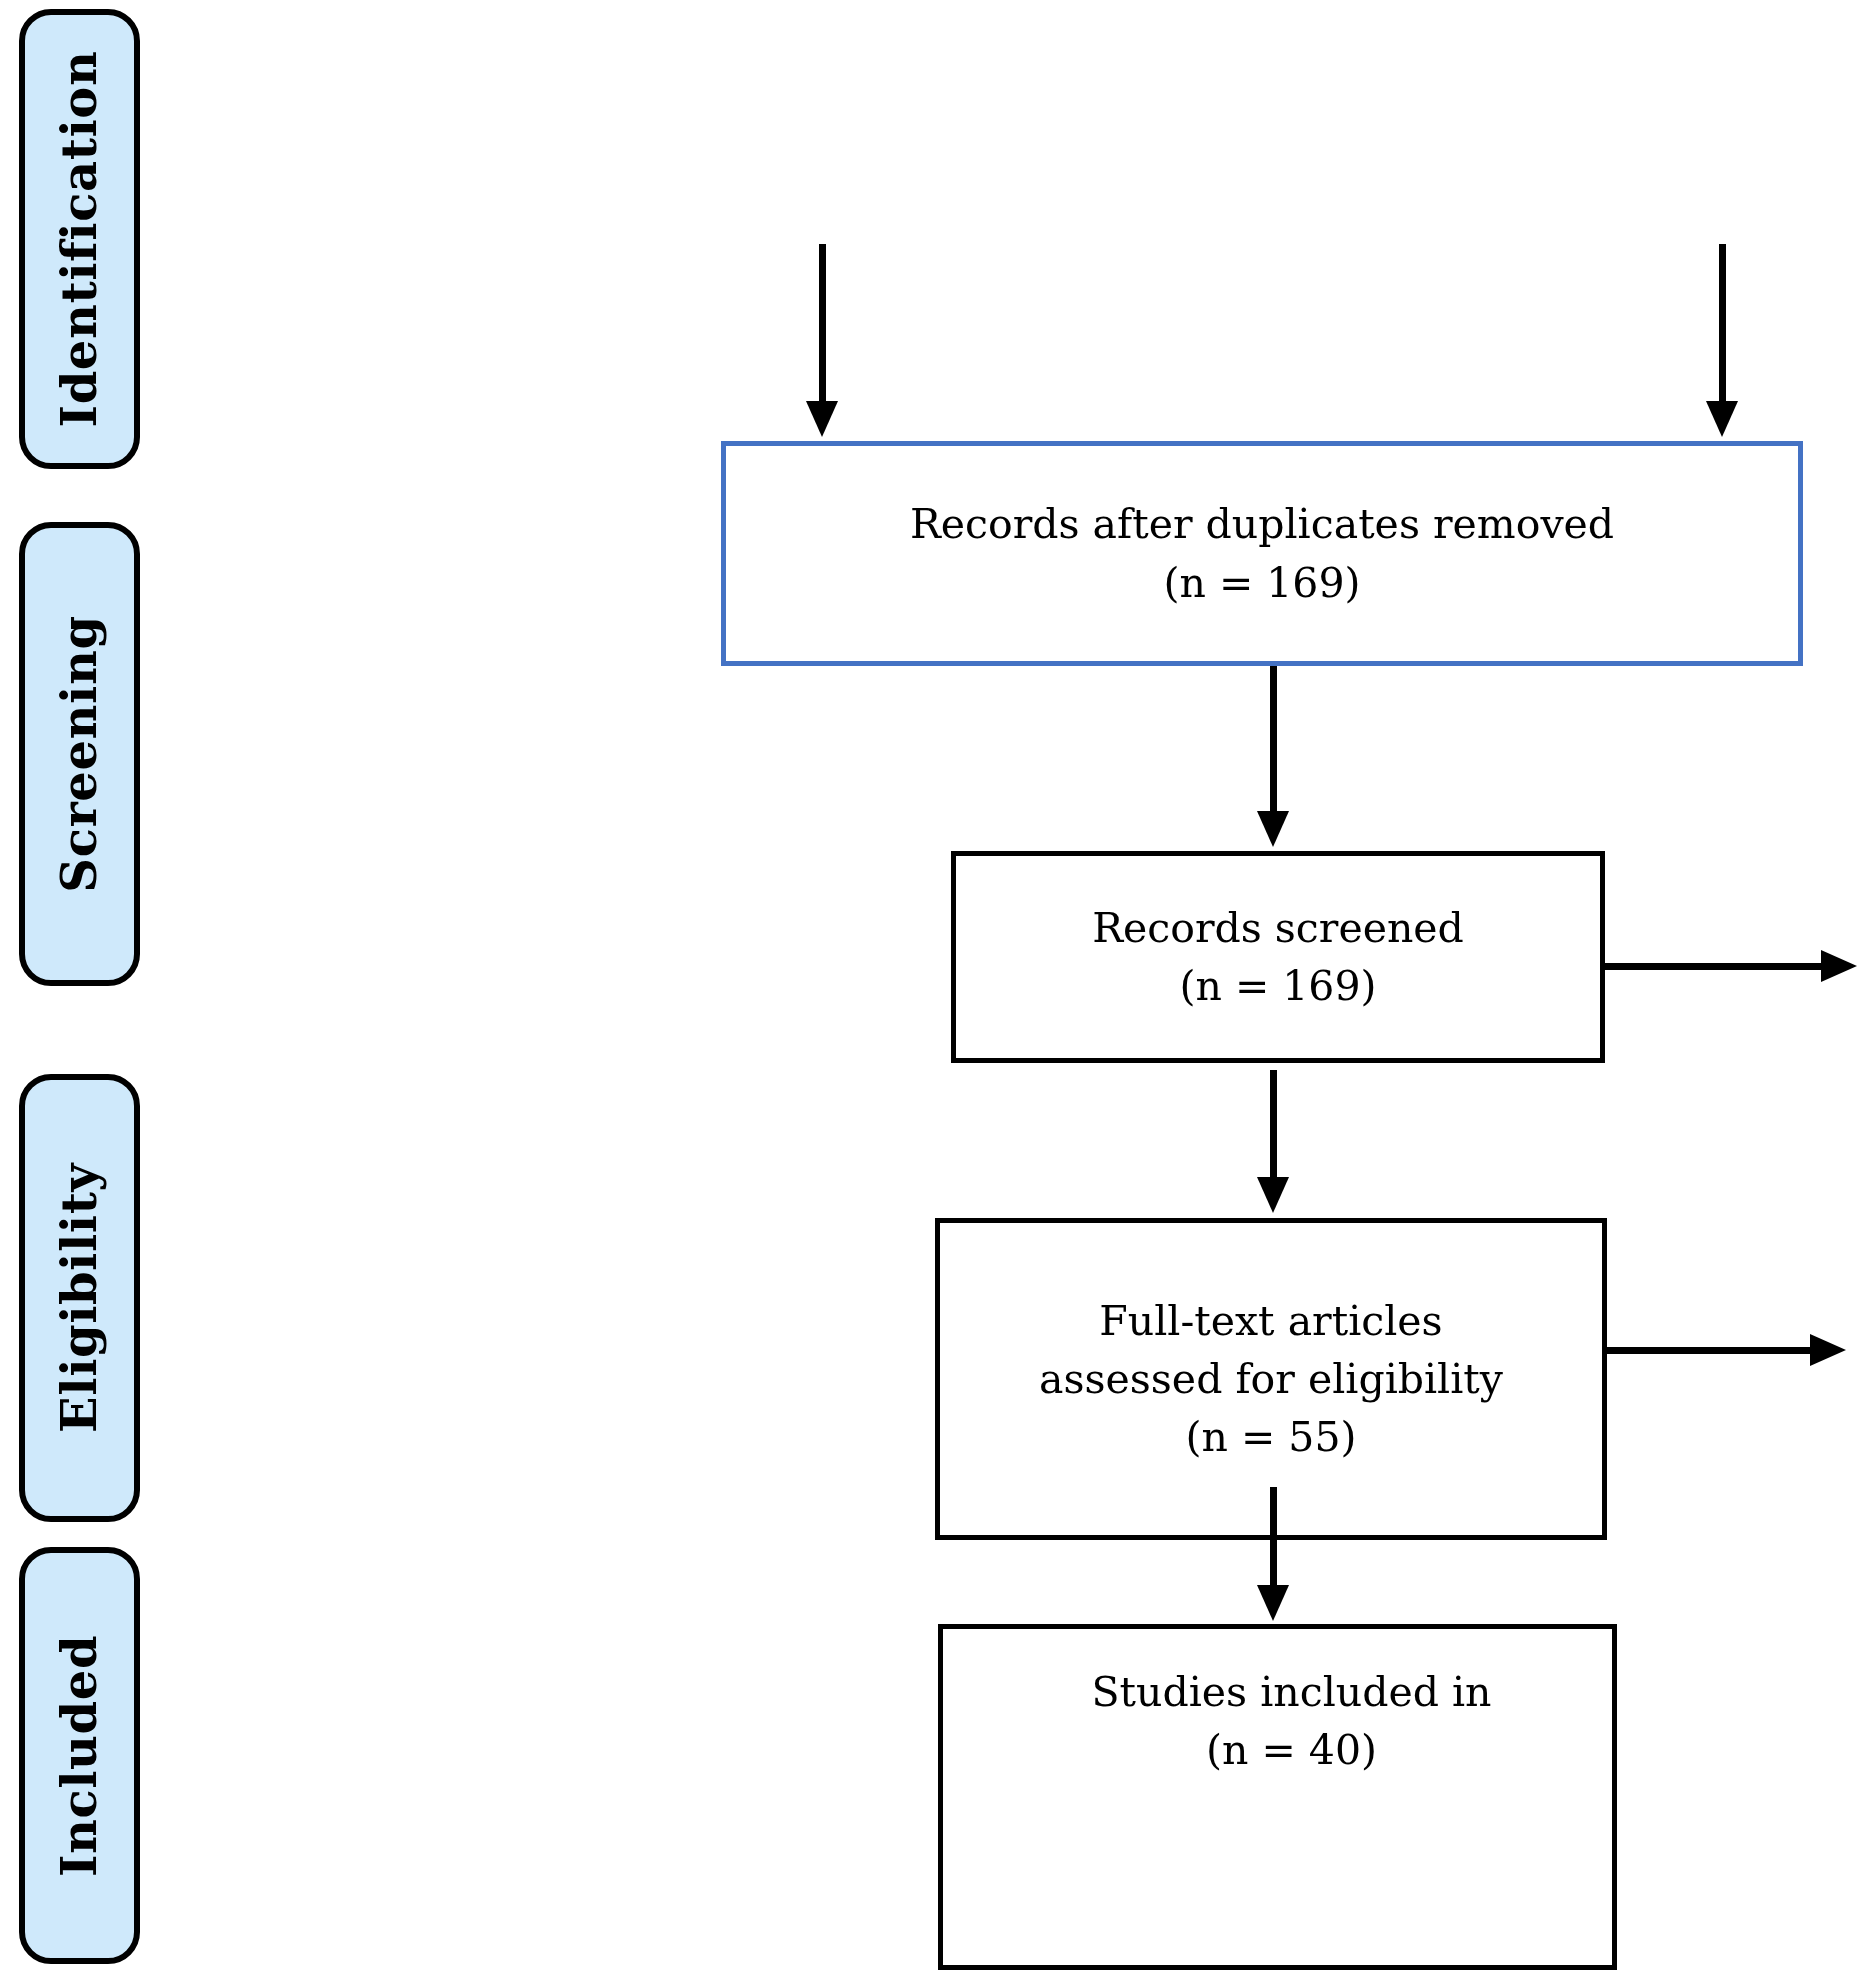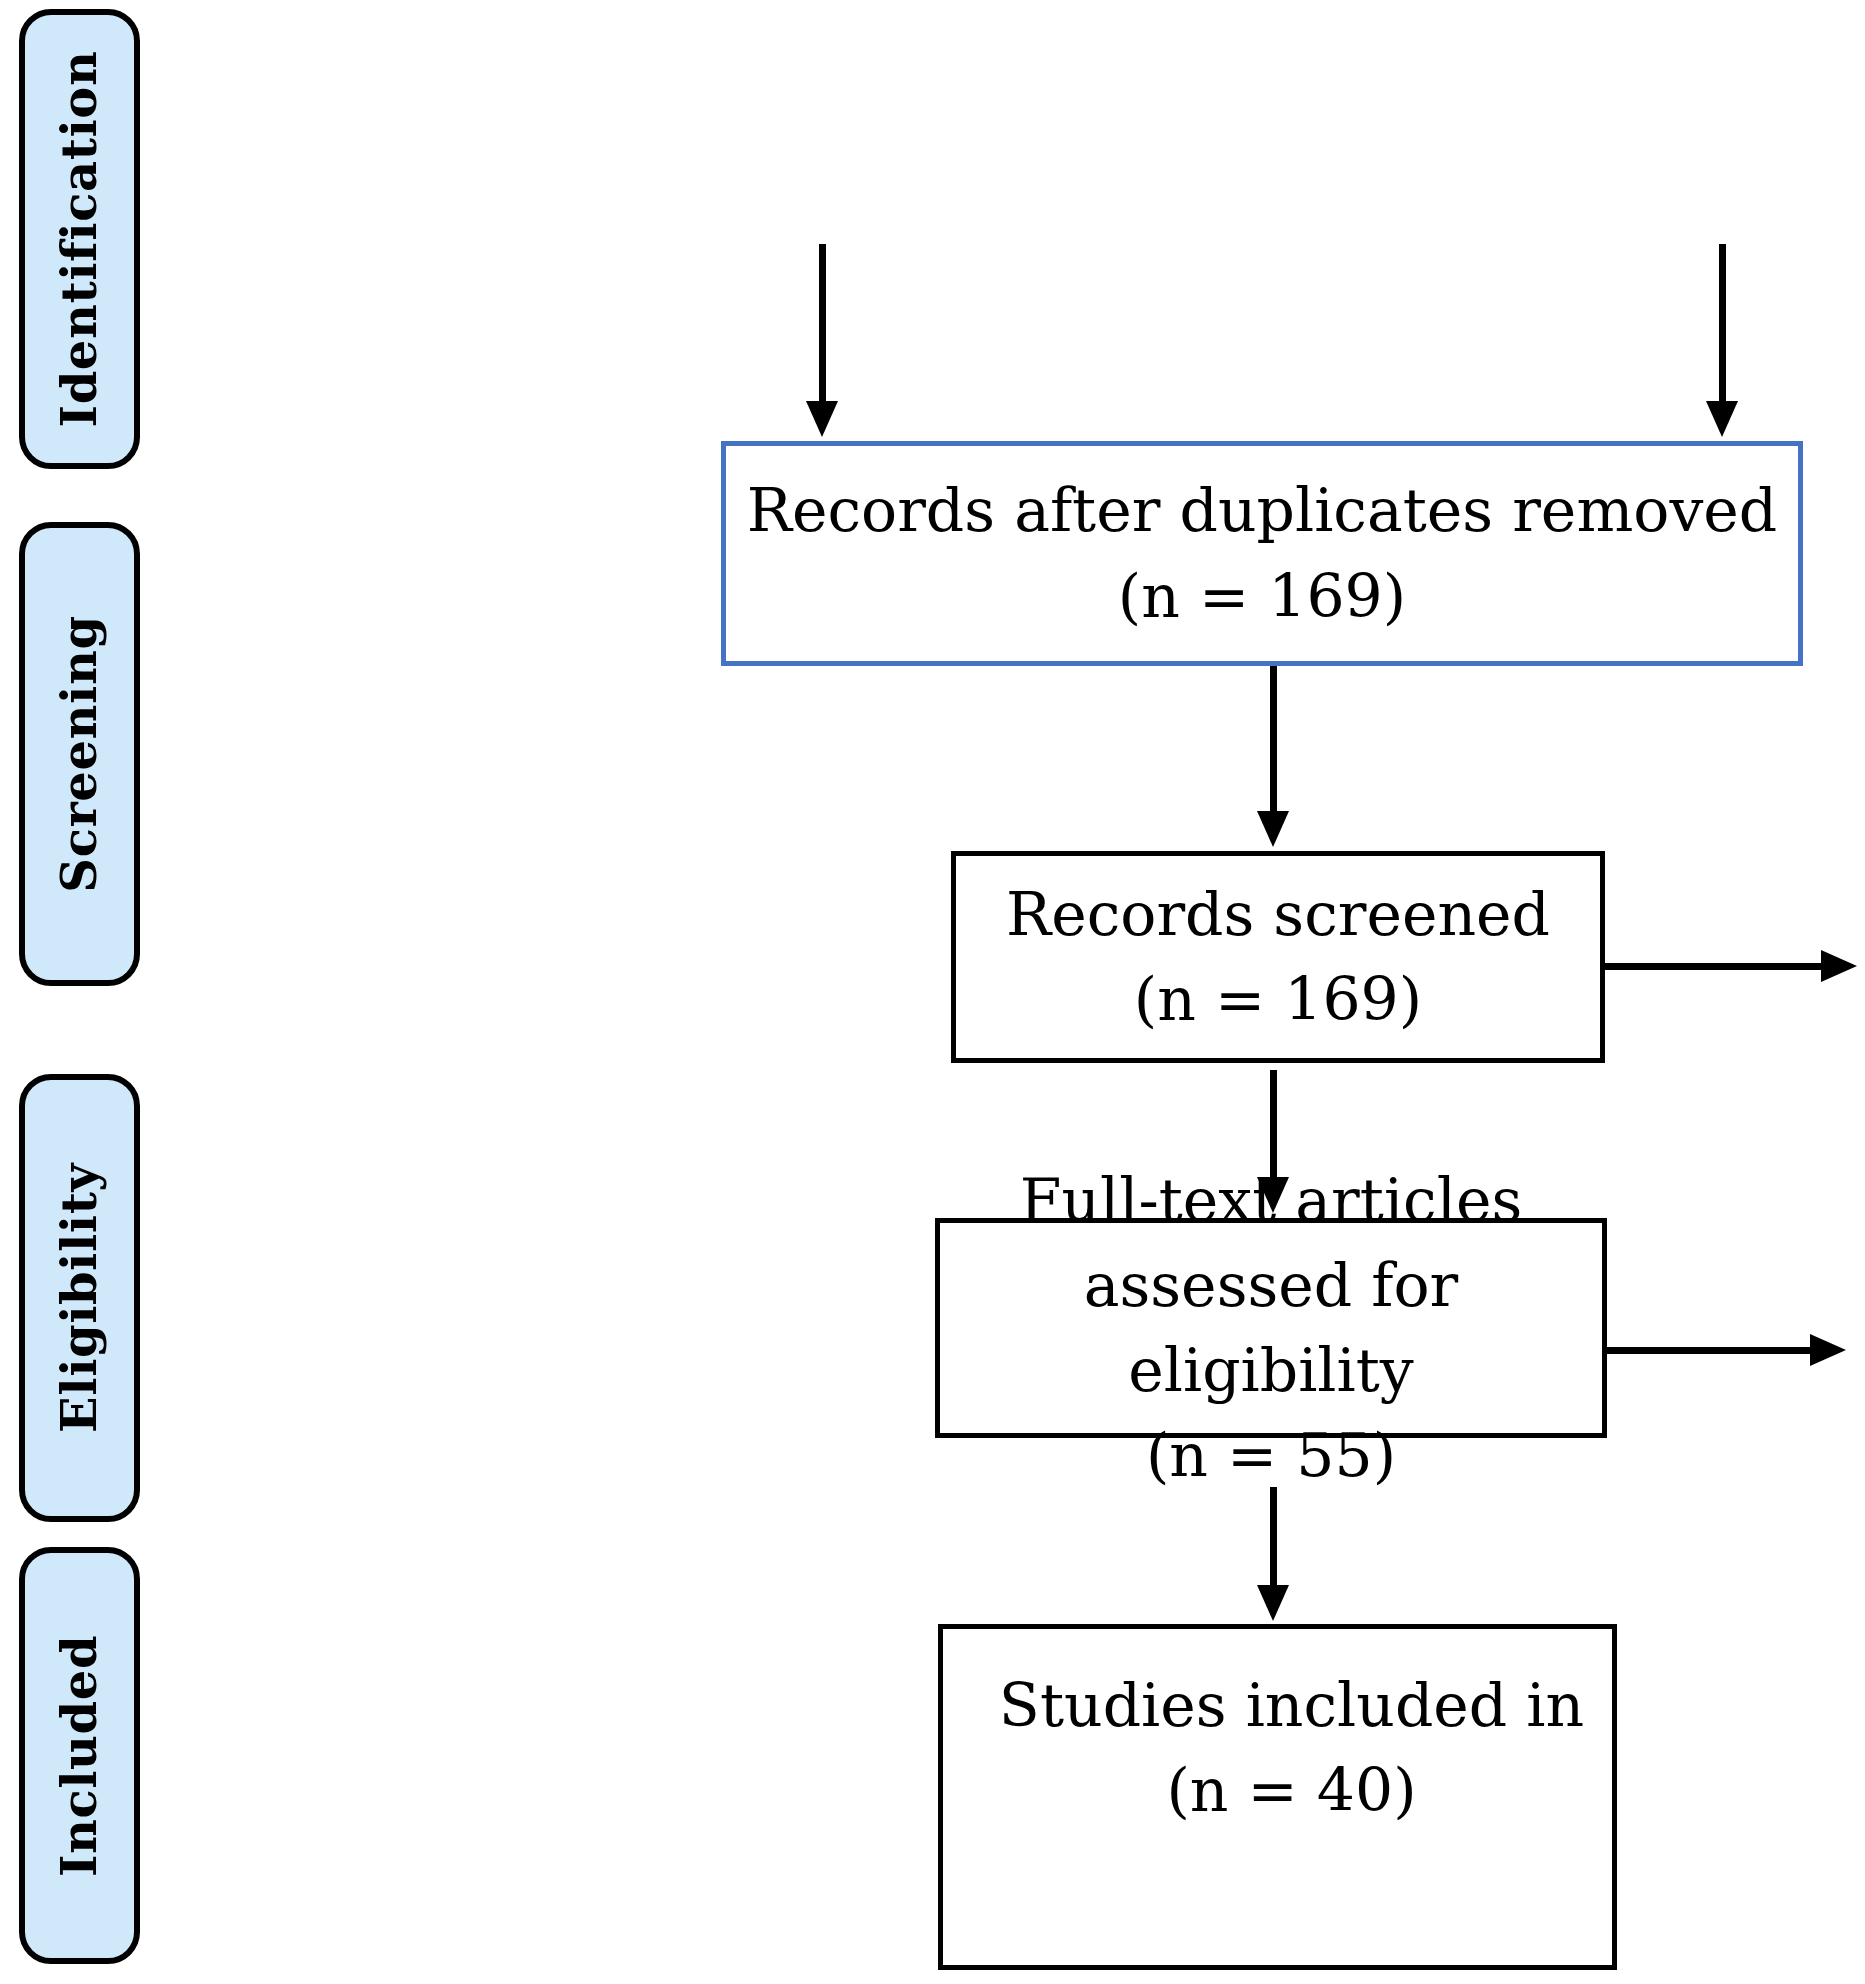"Records after duplicates removed" .fbox { font-size: 60px -> 41px }
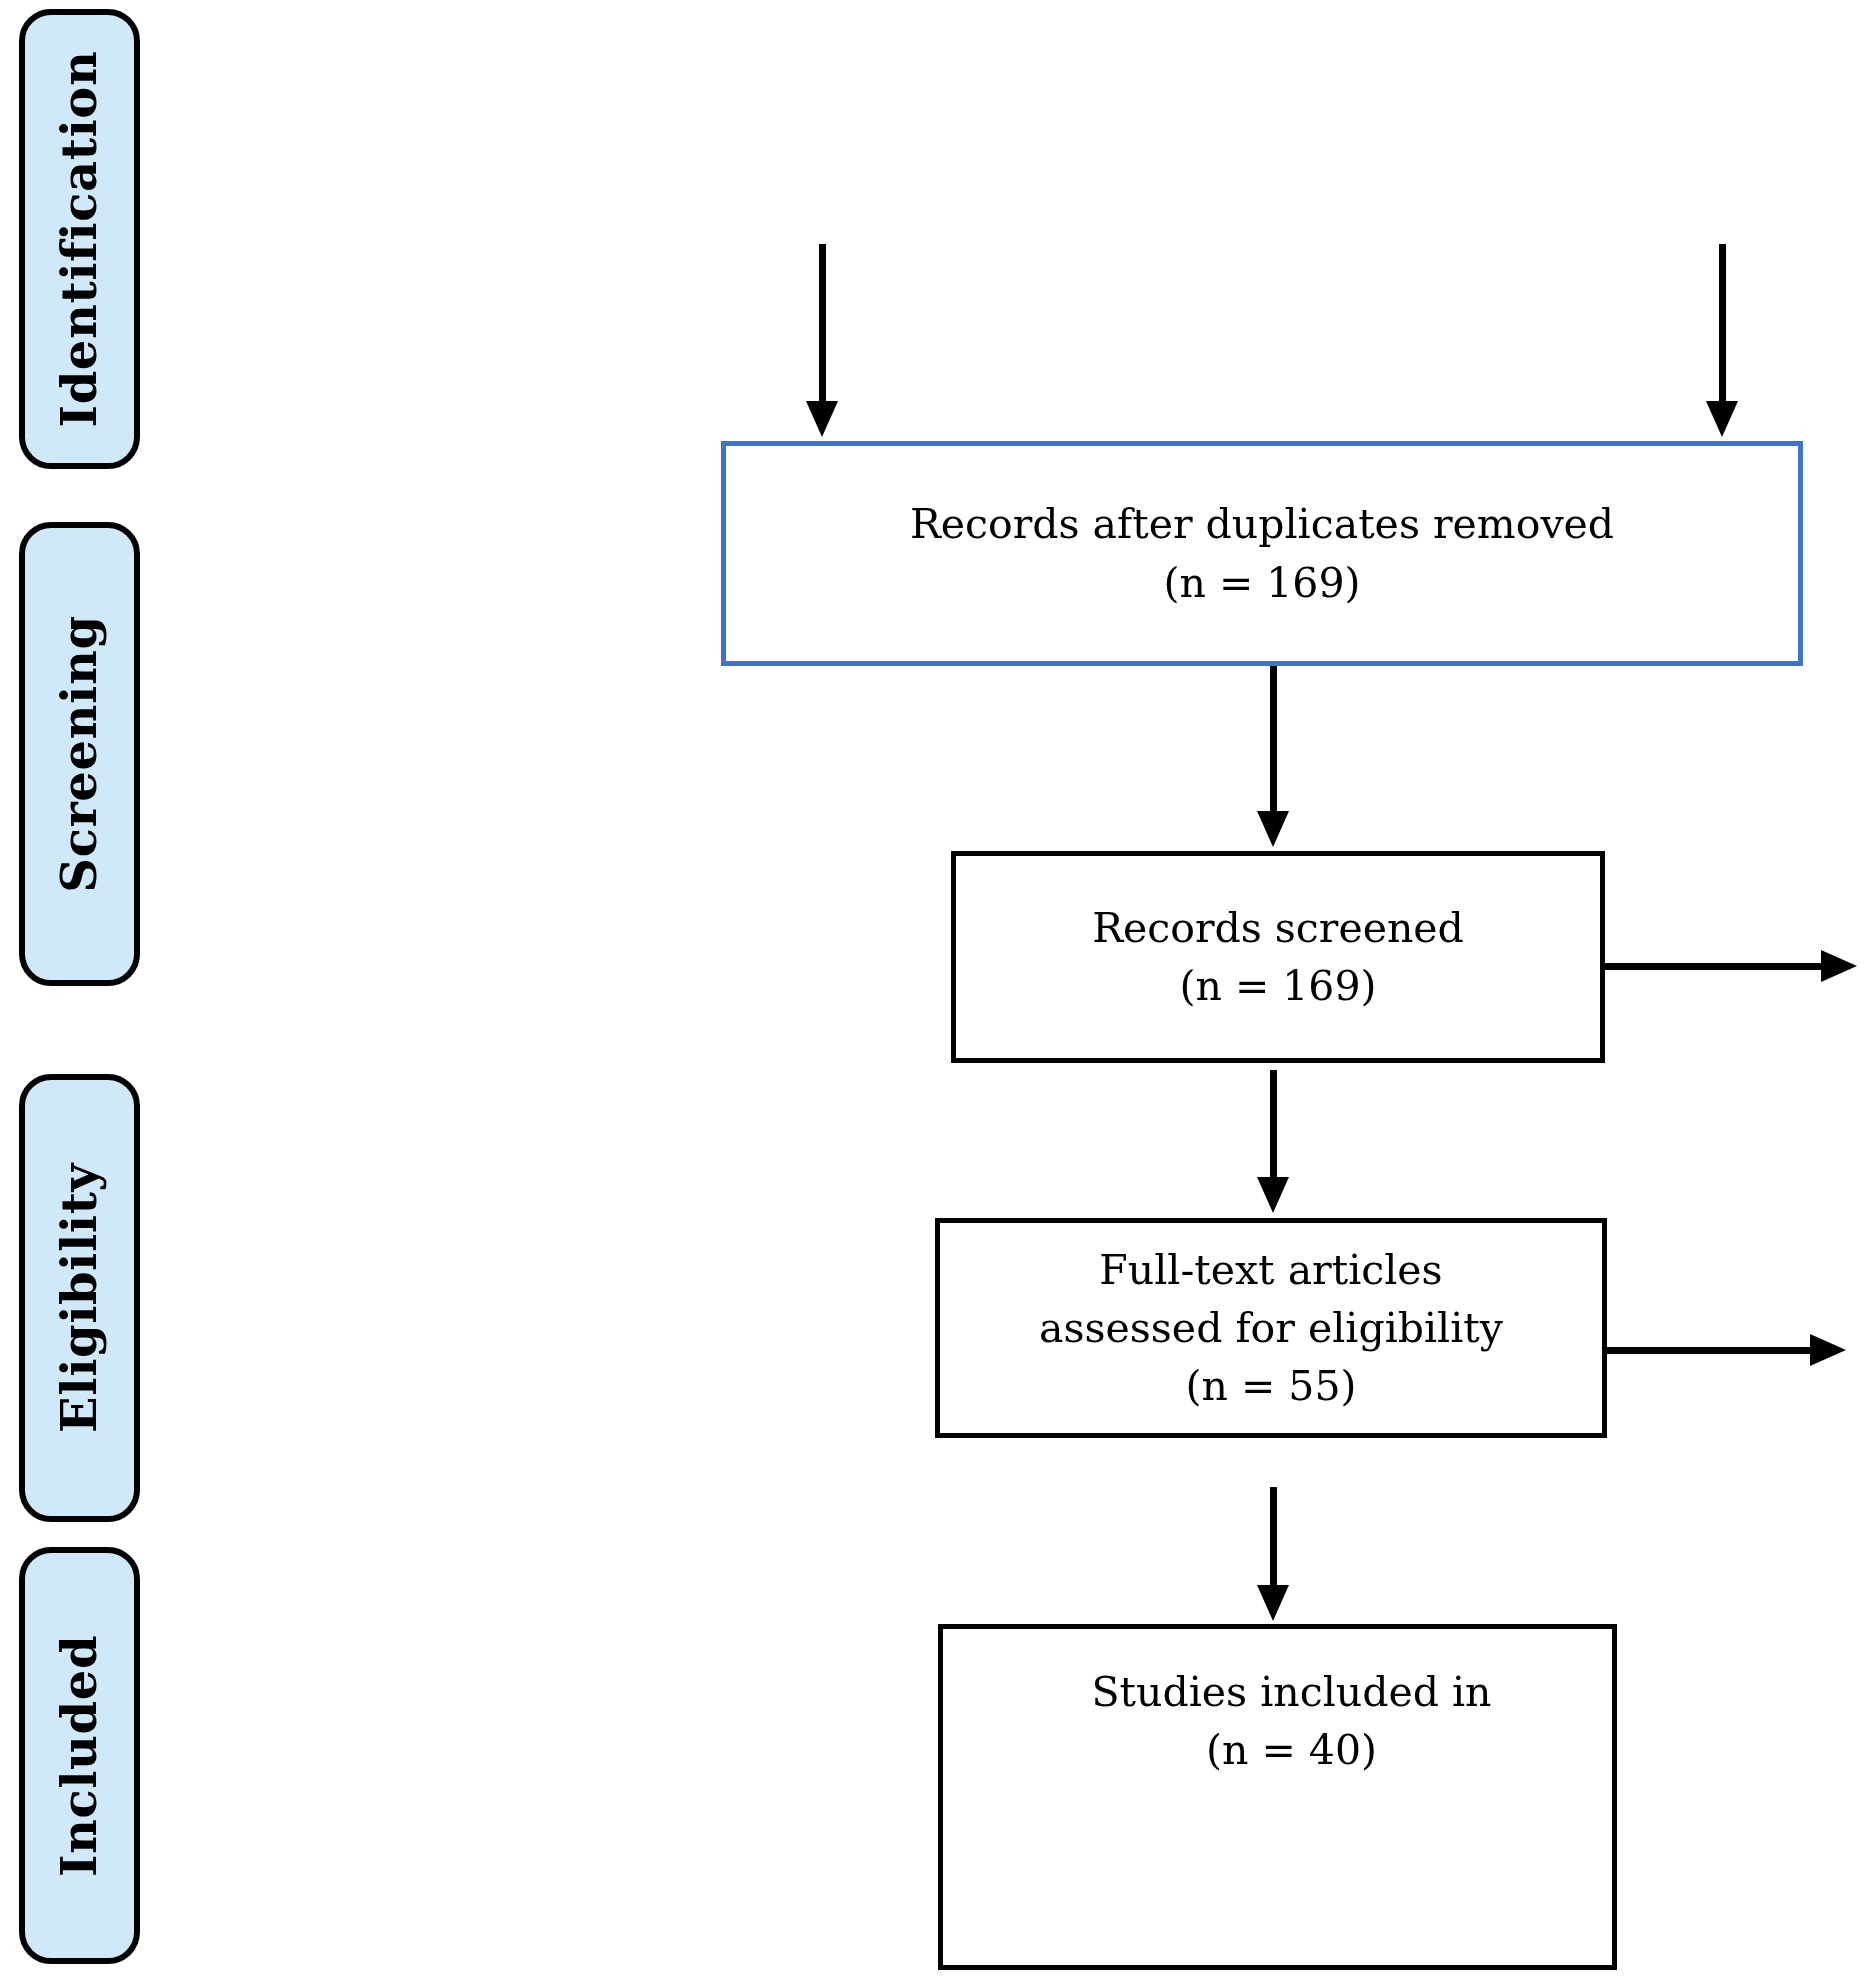"Full-text articles" #box-fulltext { height: 220px -> 322px }
